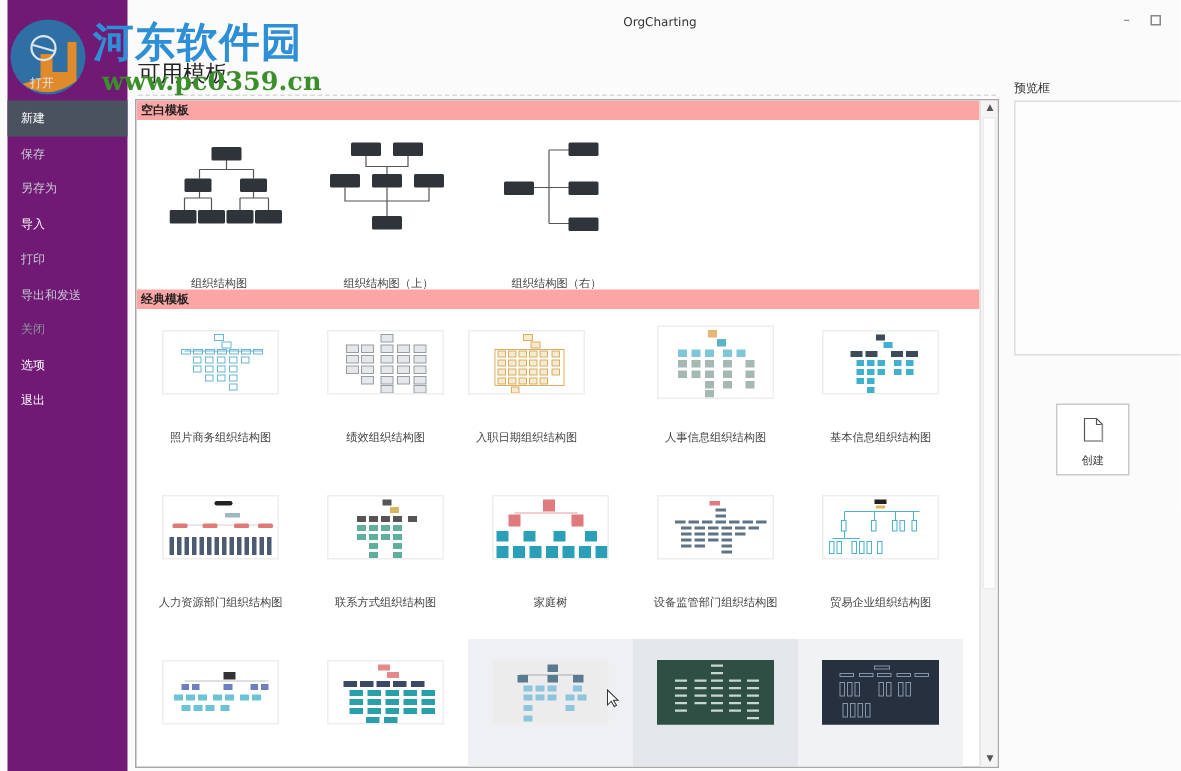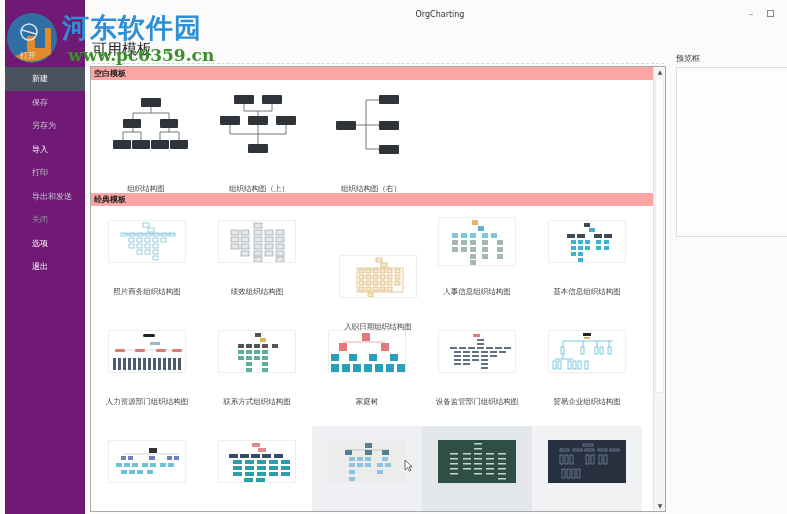"新建" .menu-item { padding-left: 27px -> 9px }
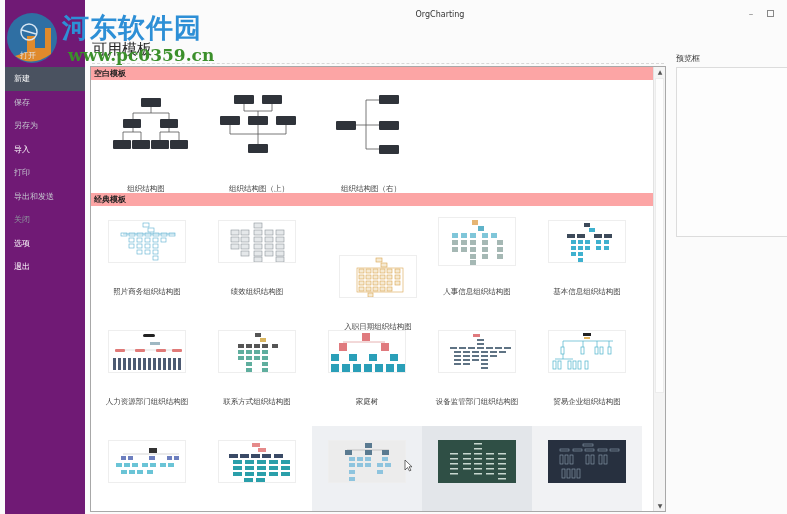"入职日期组织结构图" div.t-item { left: 232px -> 205px; margin-top: 35px -> none }
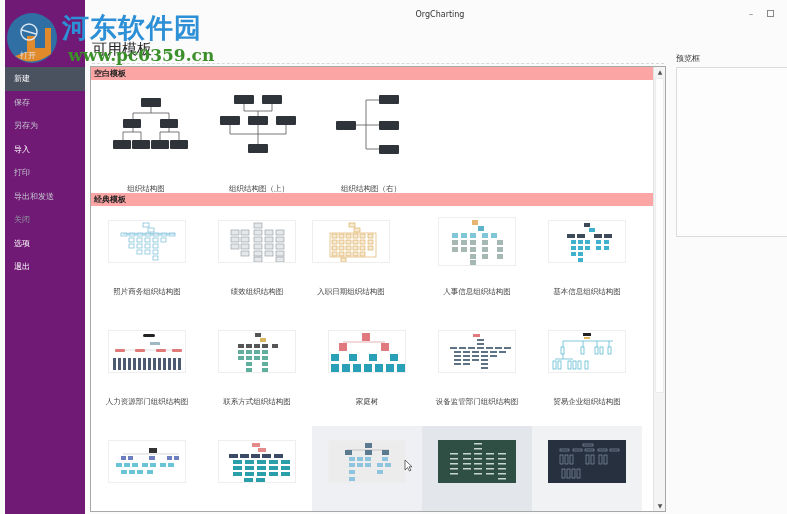"创建" div.create-btn { html: none -> <div> <svg> <path></path> <path></path> <rect></rect> </svg> <div>创建</div> </div> }
